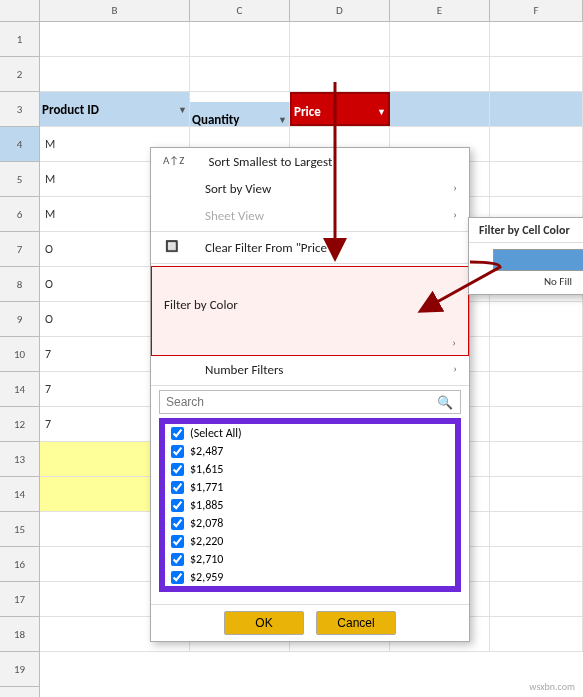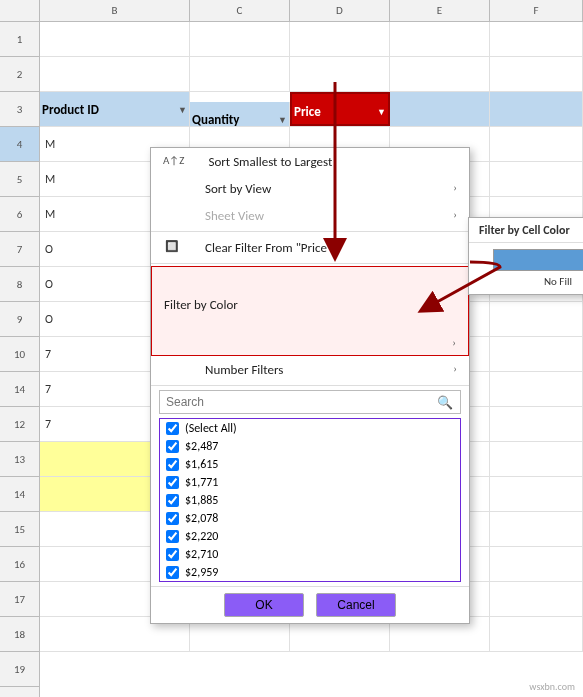"(Select All)" .checkbox-list { border: 1px solid #6d28d9 -> 6px solid #6d28d9; margin: 0 8px 4px 8px -> 0 8px 12px 8px }
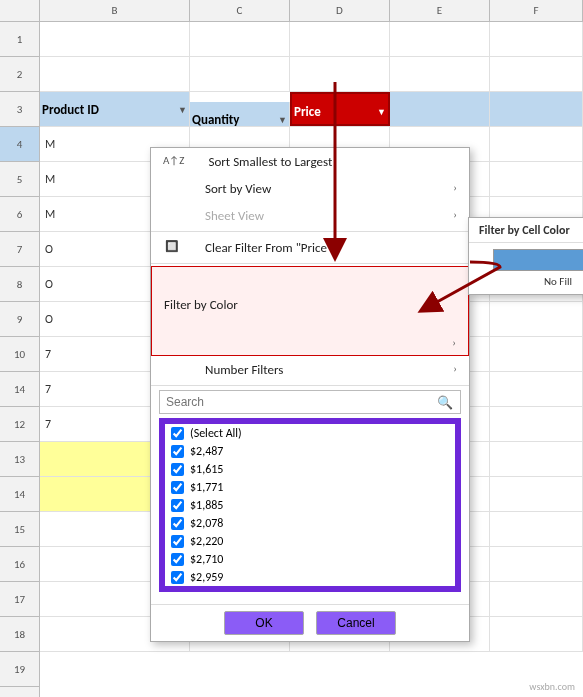"OK" .dialog-btn { background: #8b5cf6 -> #eab308 }
